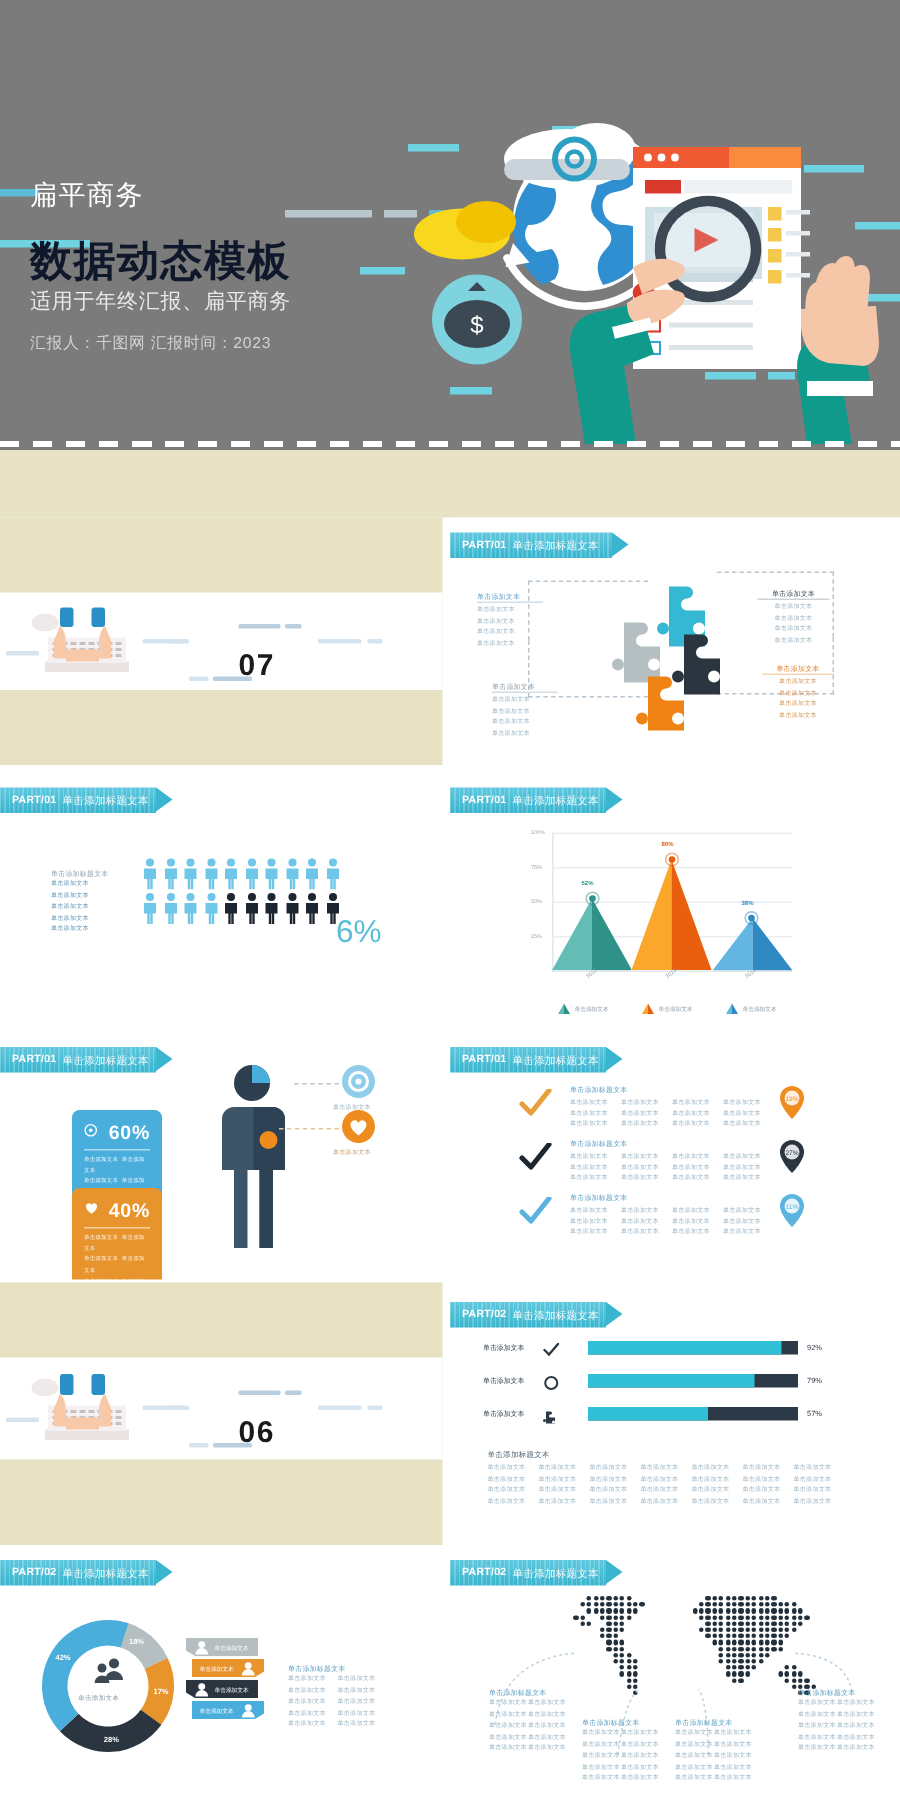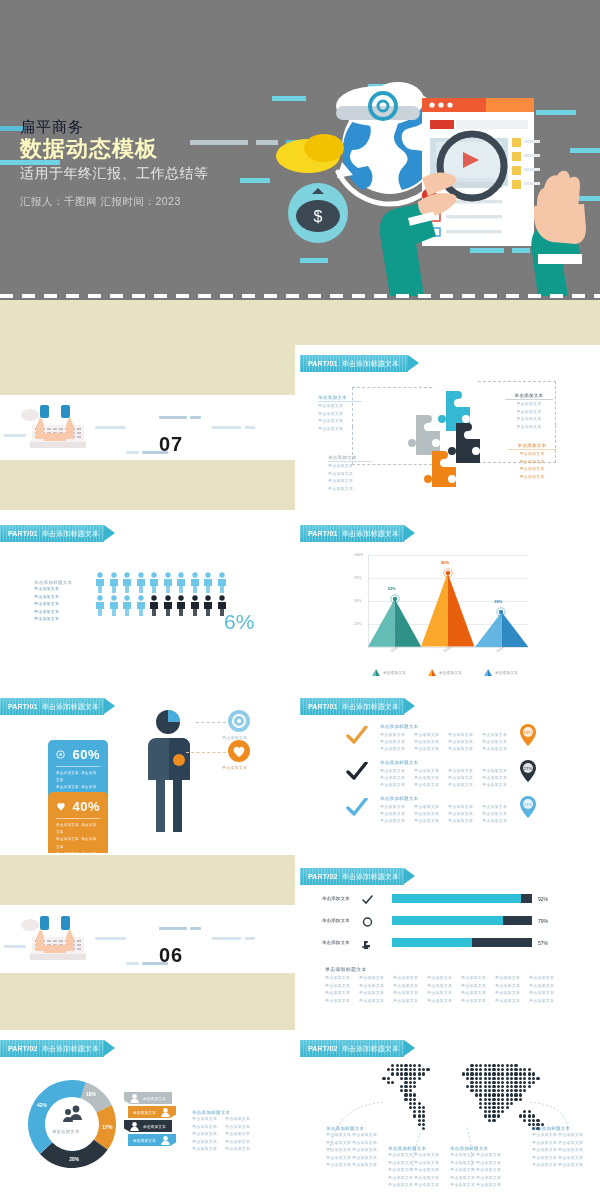"扁平商务" .h-sub1 { color: #0f172a -> #ffffff; font-size: 15px -> 18px }
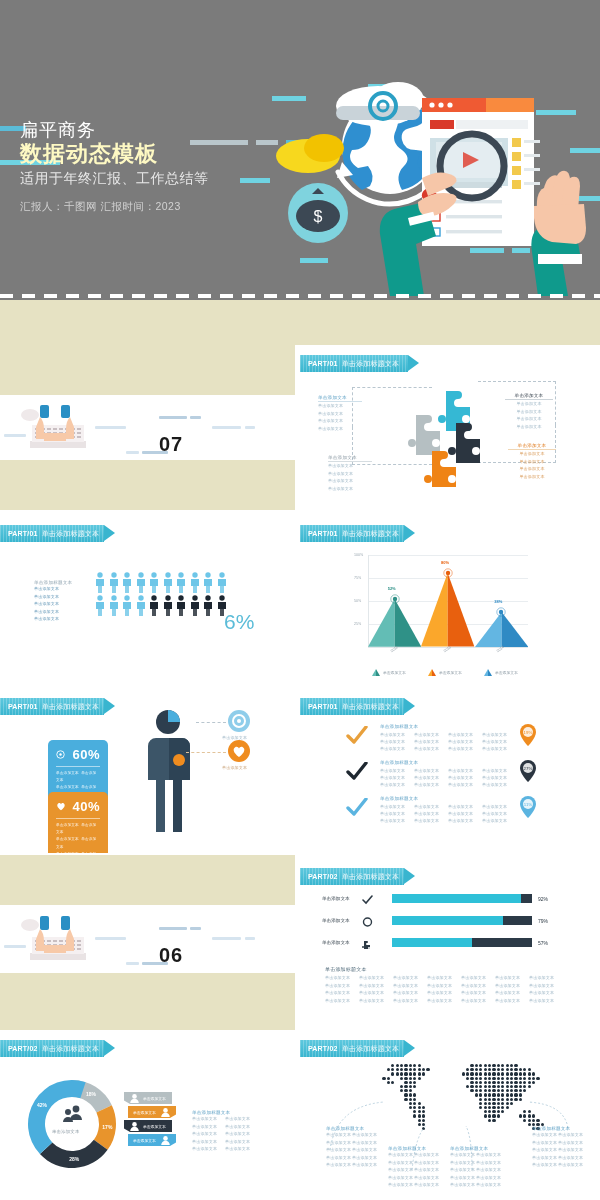"数据动态模板" .h-title { color: #fef9c3 -> #0f172a; font-size: 22px -> 28px; margin-top: 0 -> 16px }
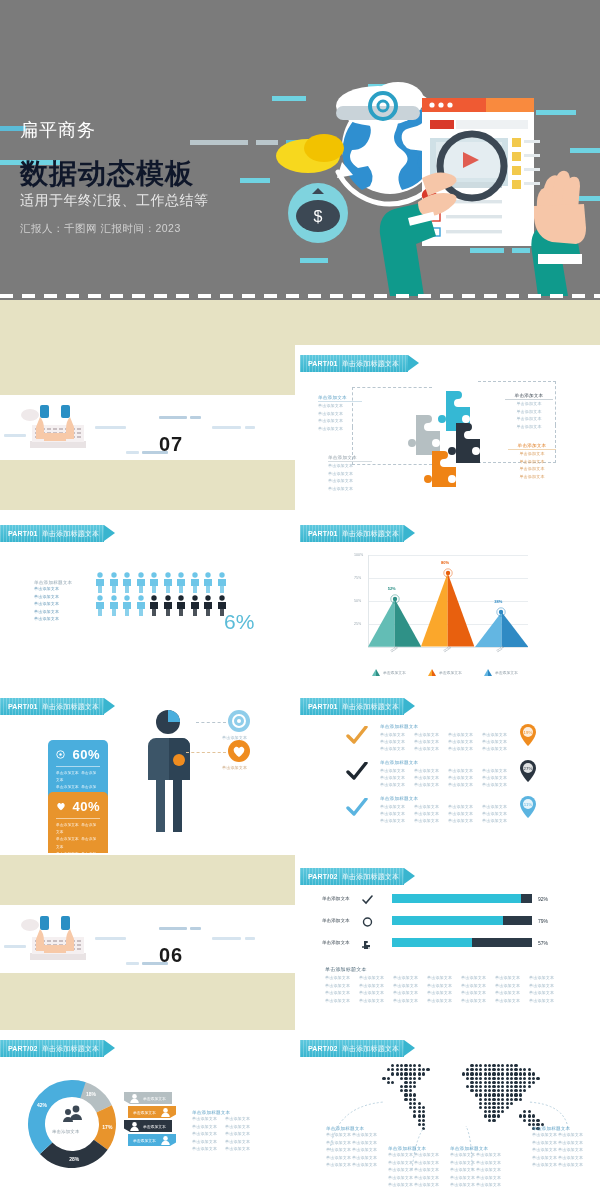"适用于年终汇报、工作总结等" div.h-sub2 { text: 工作总结等 -> 扁平商务 }
